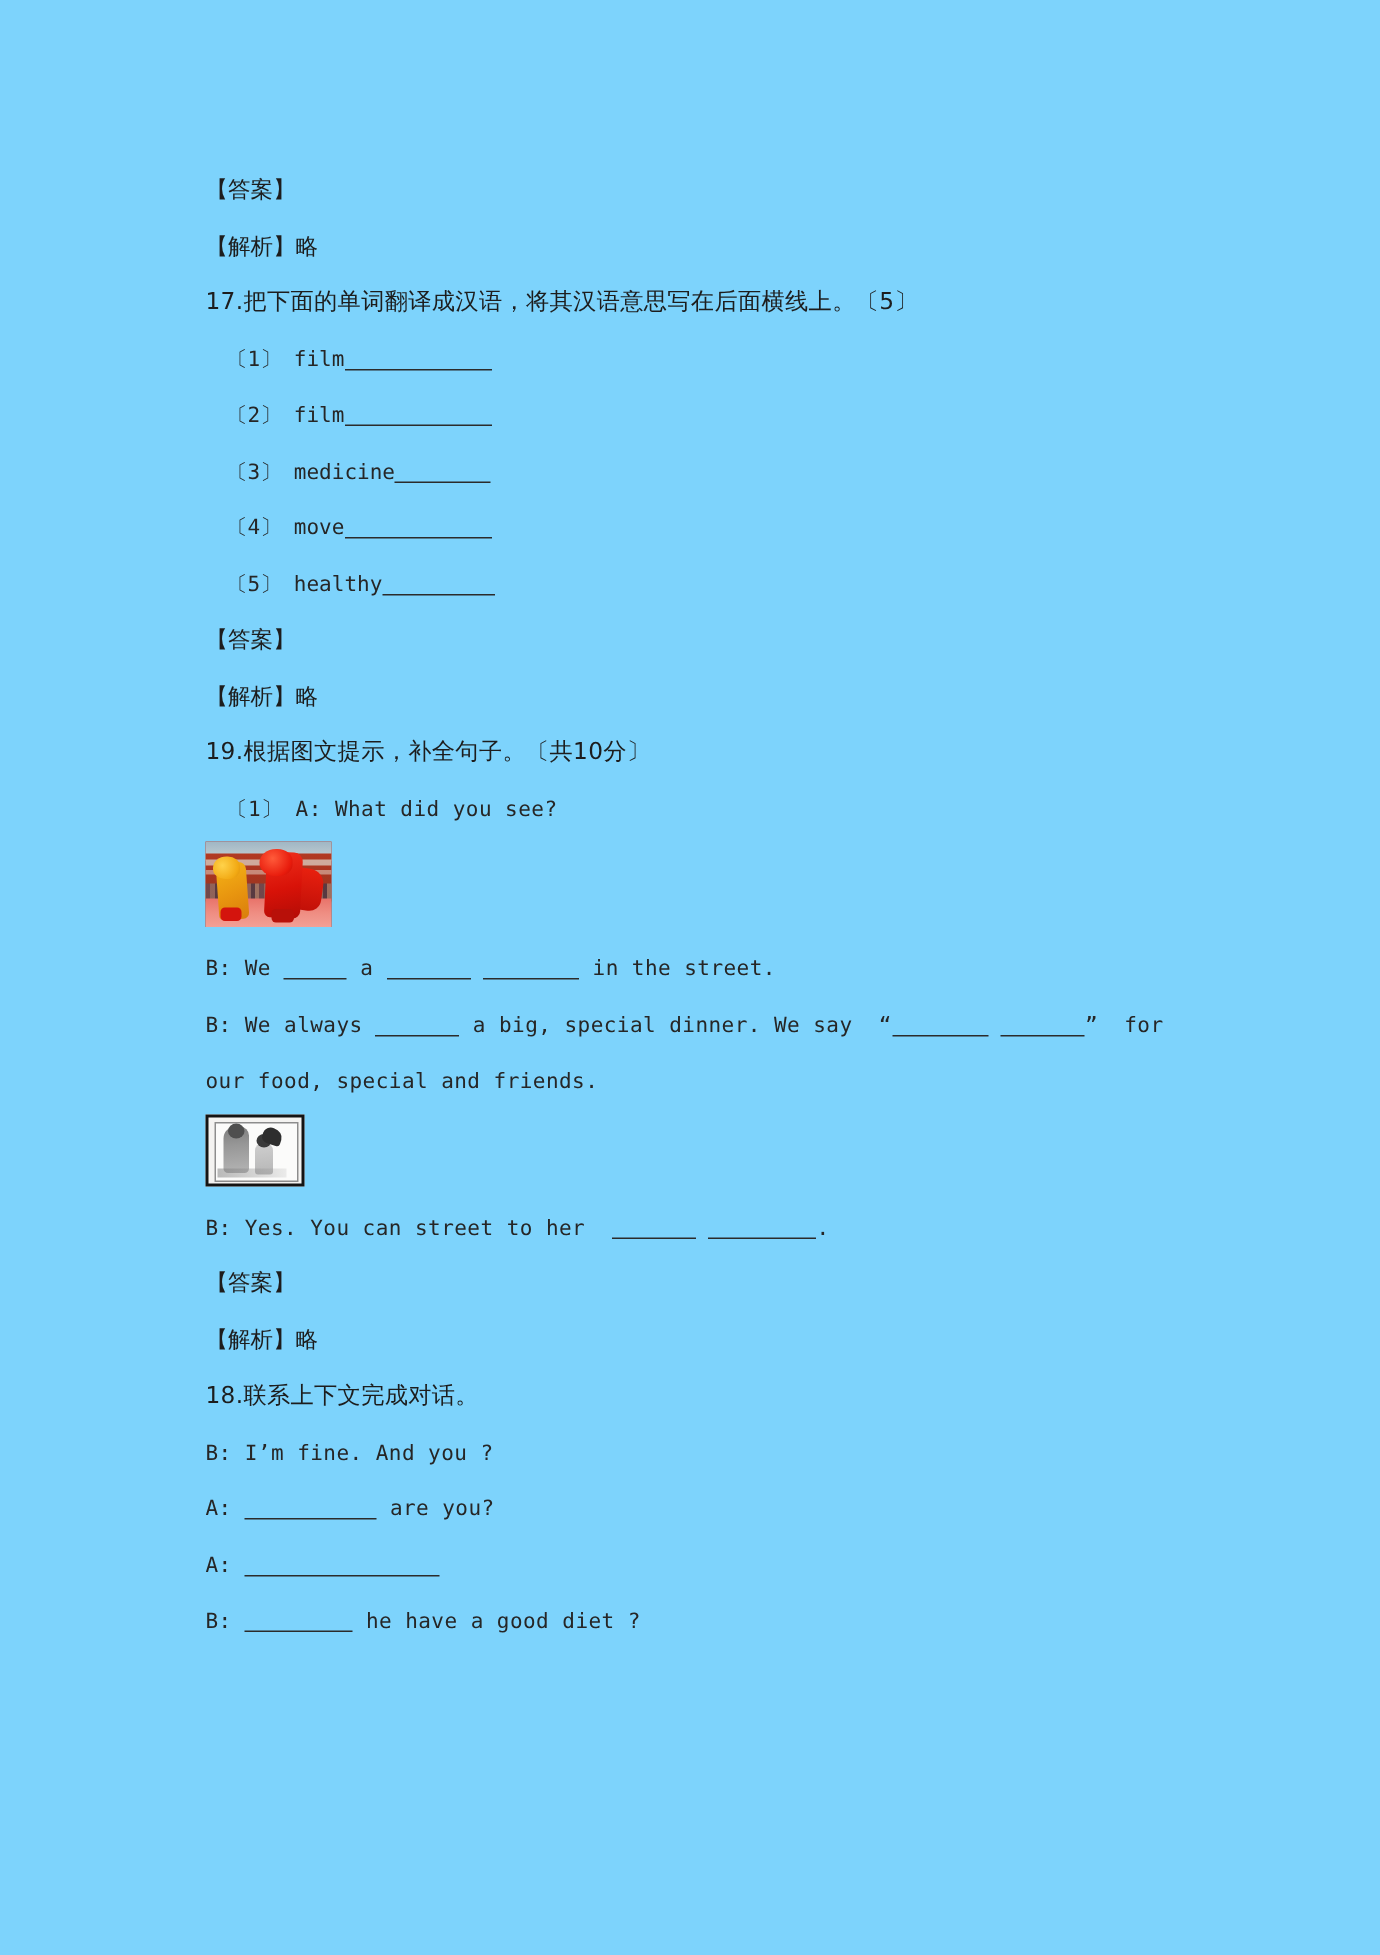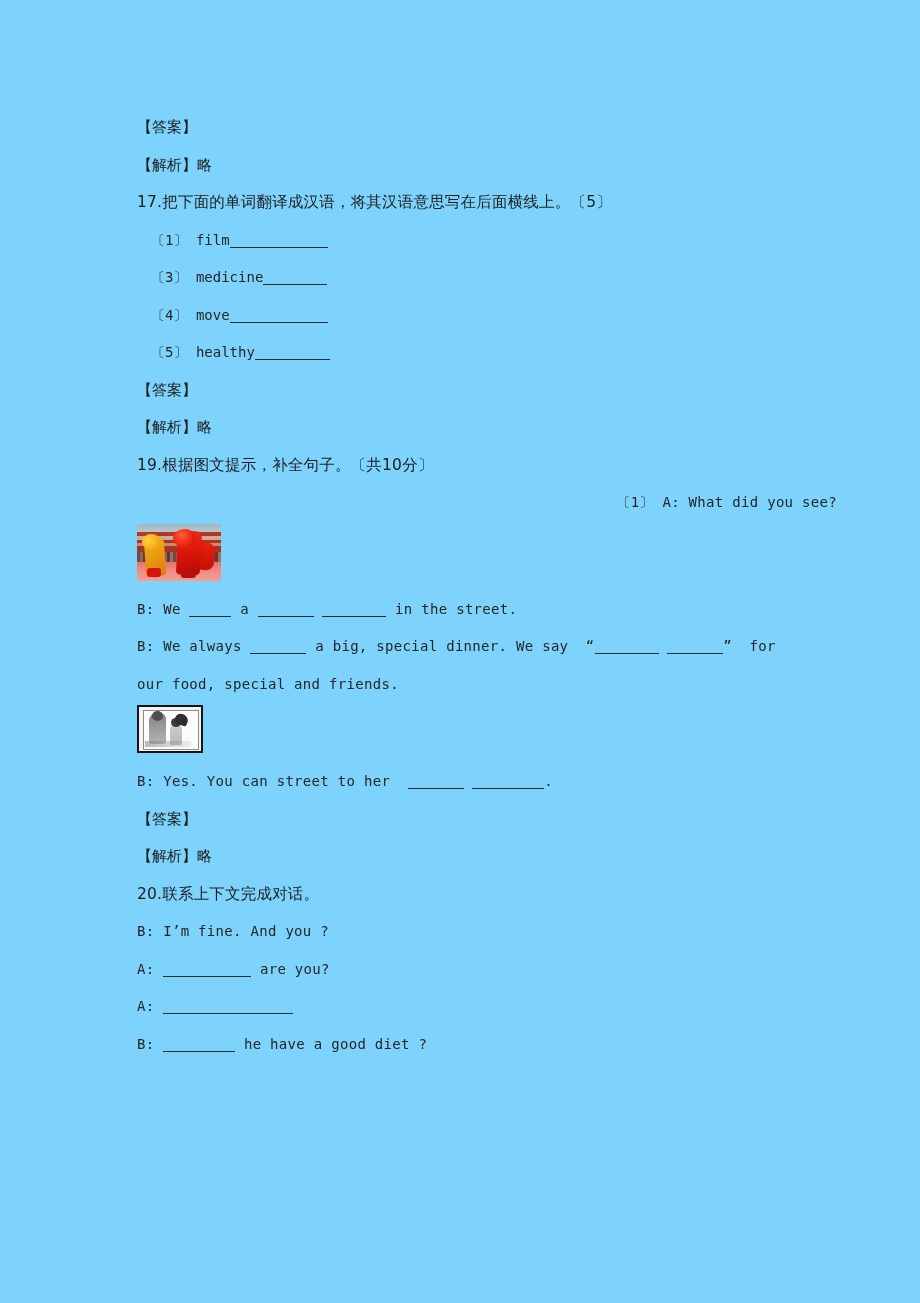"〔2〕 film" div.q17item { html: none -> <div> <span>〔2〕</span><span>&nbsp;</span><span>film</span><span></span> </div> }
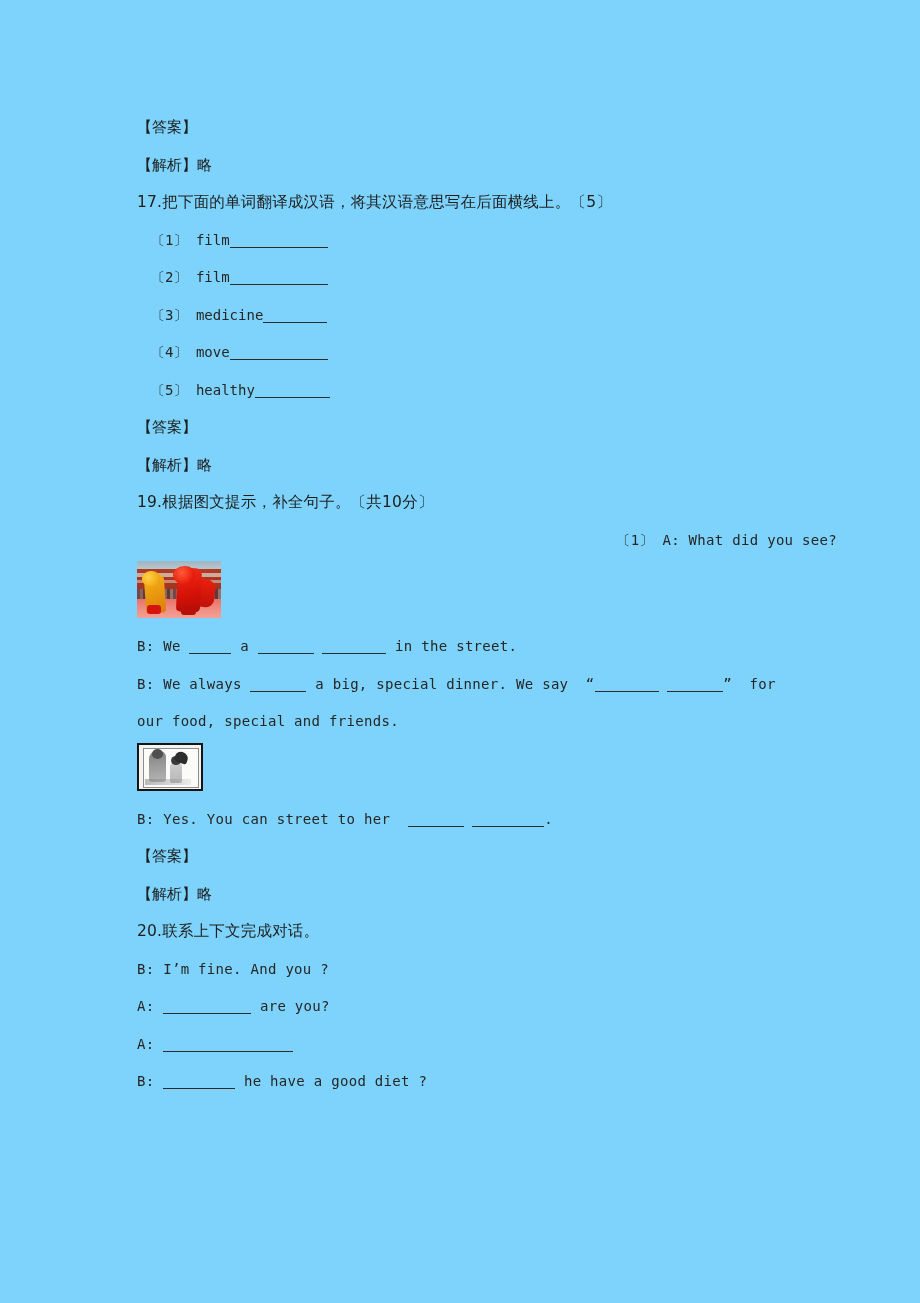"〔1〕 A: What did you" .indent1 { text-align: right -> none }
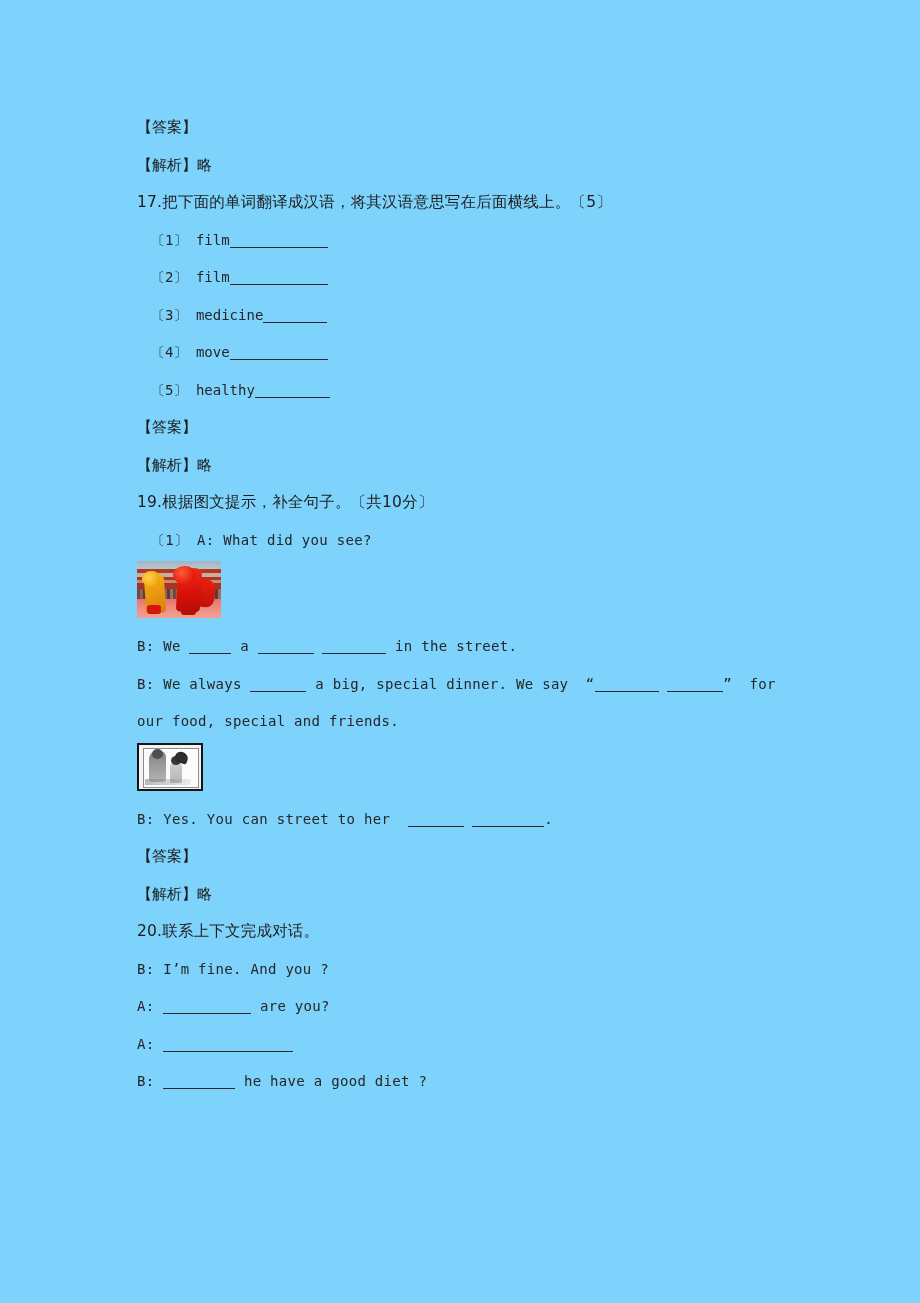"20.联系上下文完成对话。" span.cn-q { text: 20 -> 18 }
